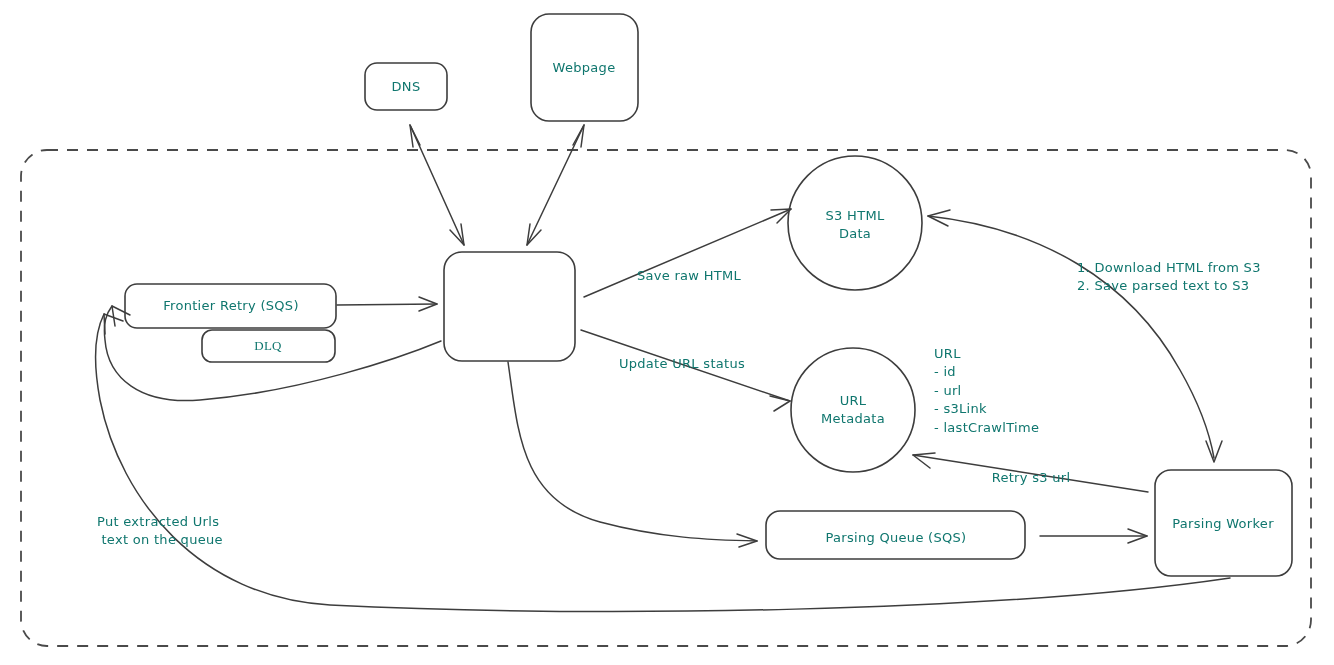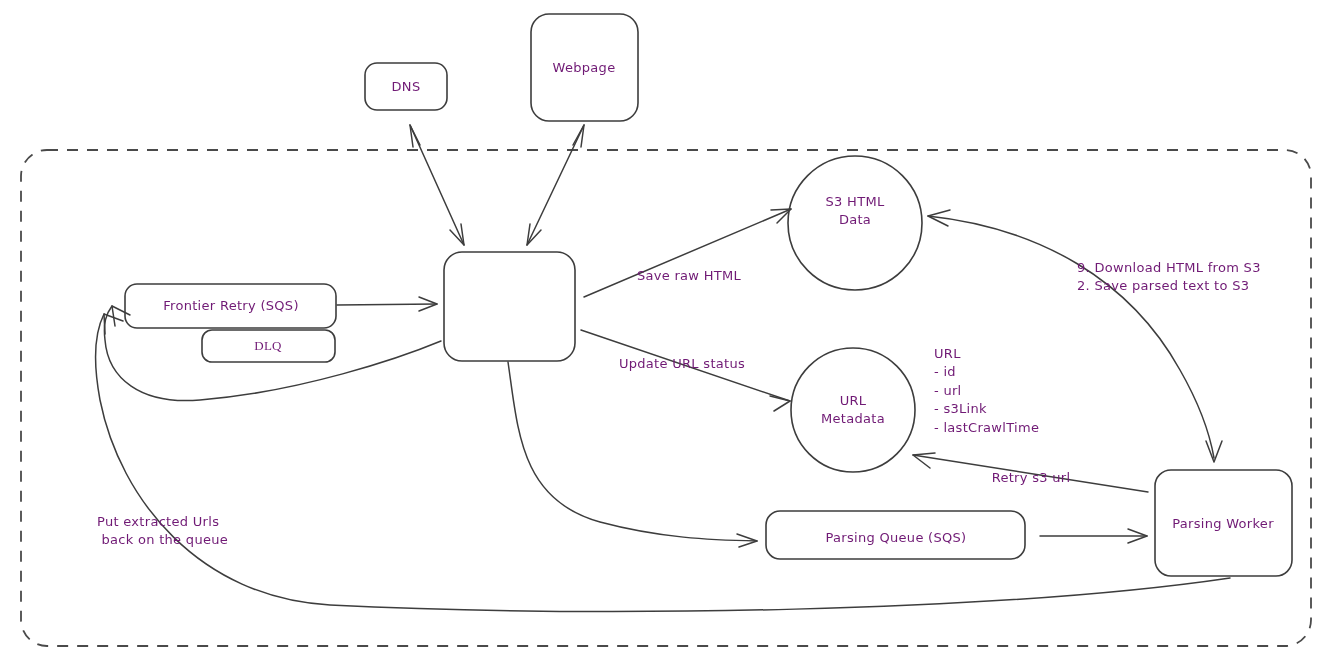"Webpage" .label { color: #701a75 -> #0f766e }
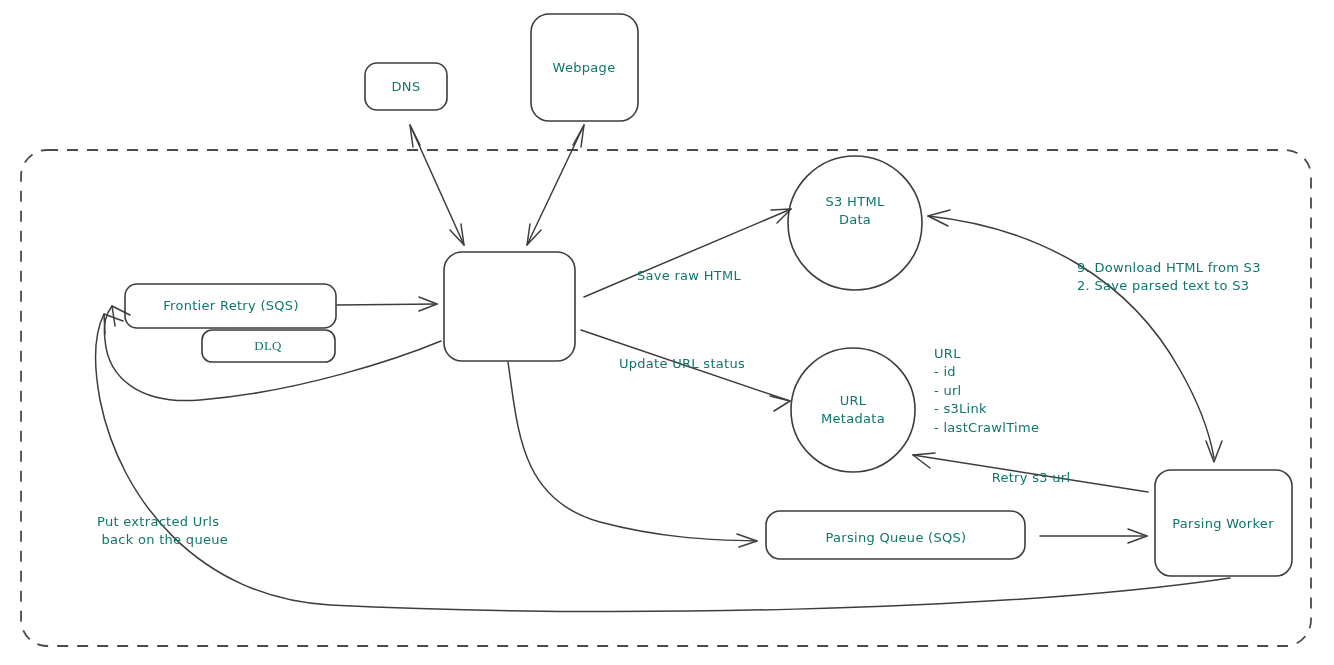"S3 HTML" div.label { top: 211px -> 225px }
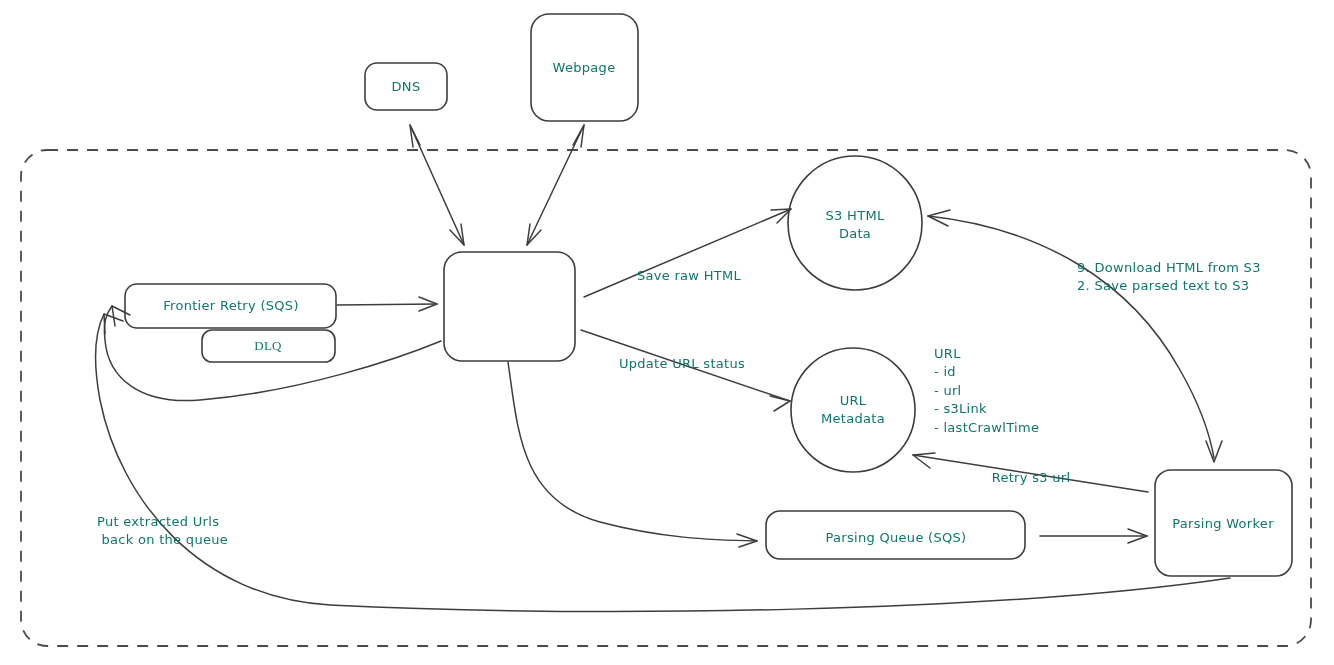"9. Download HTML from S3" div.label { text: 9 -> 1 }
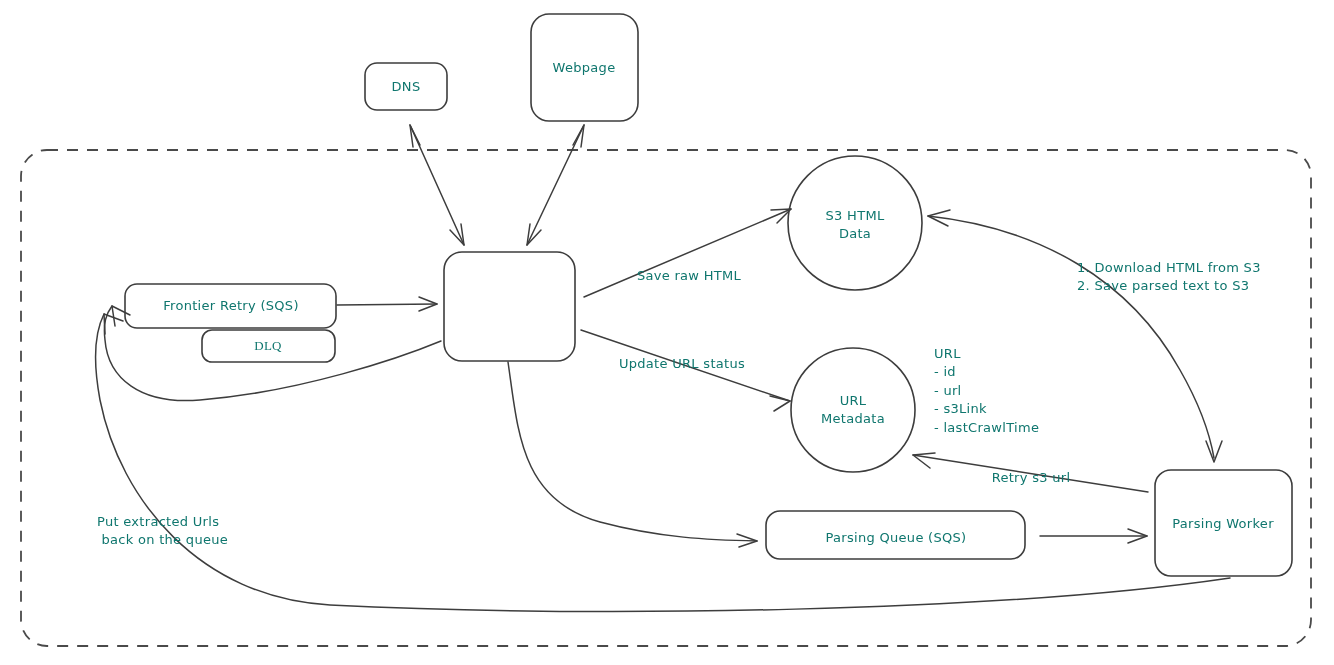"Put extracted Urls" div.label { text: back -> text }
